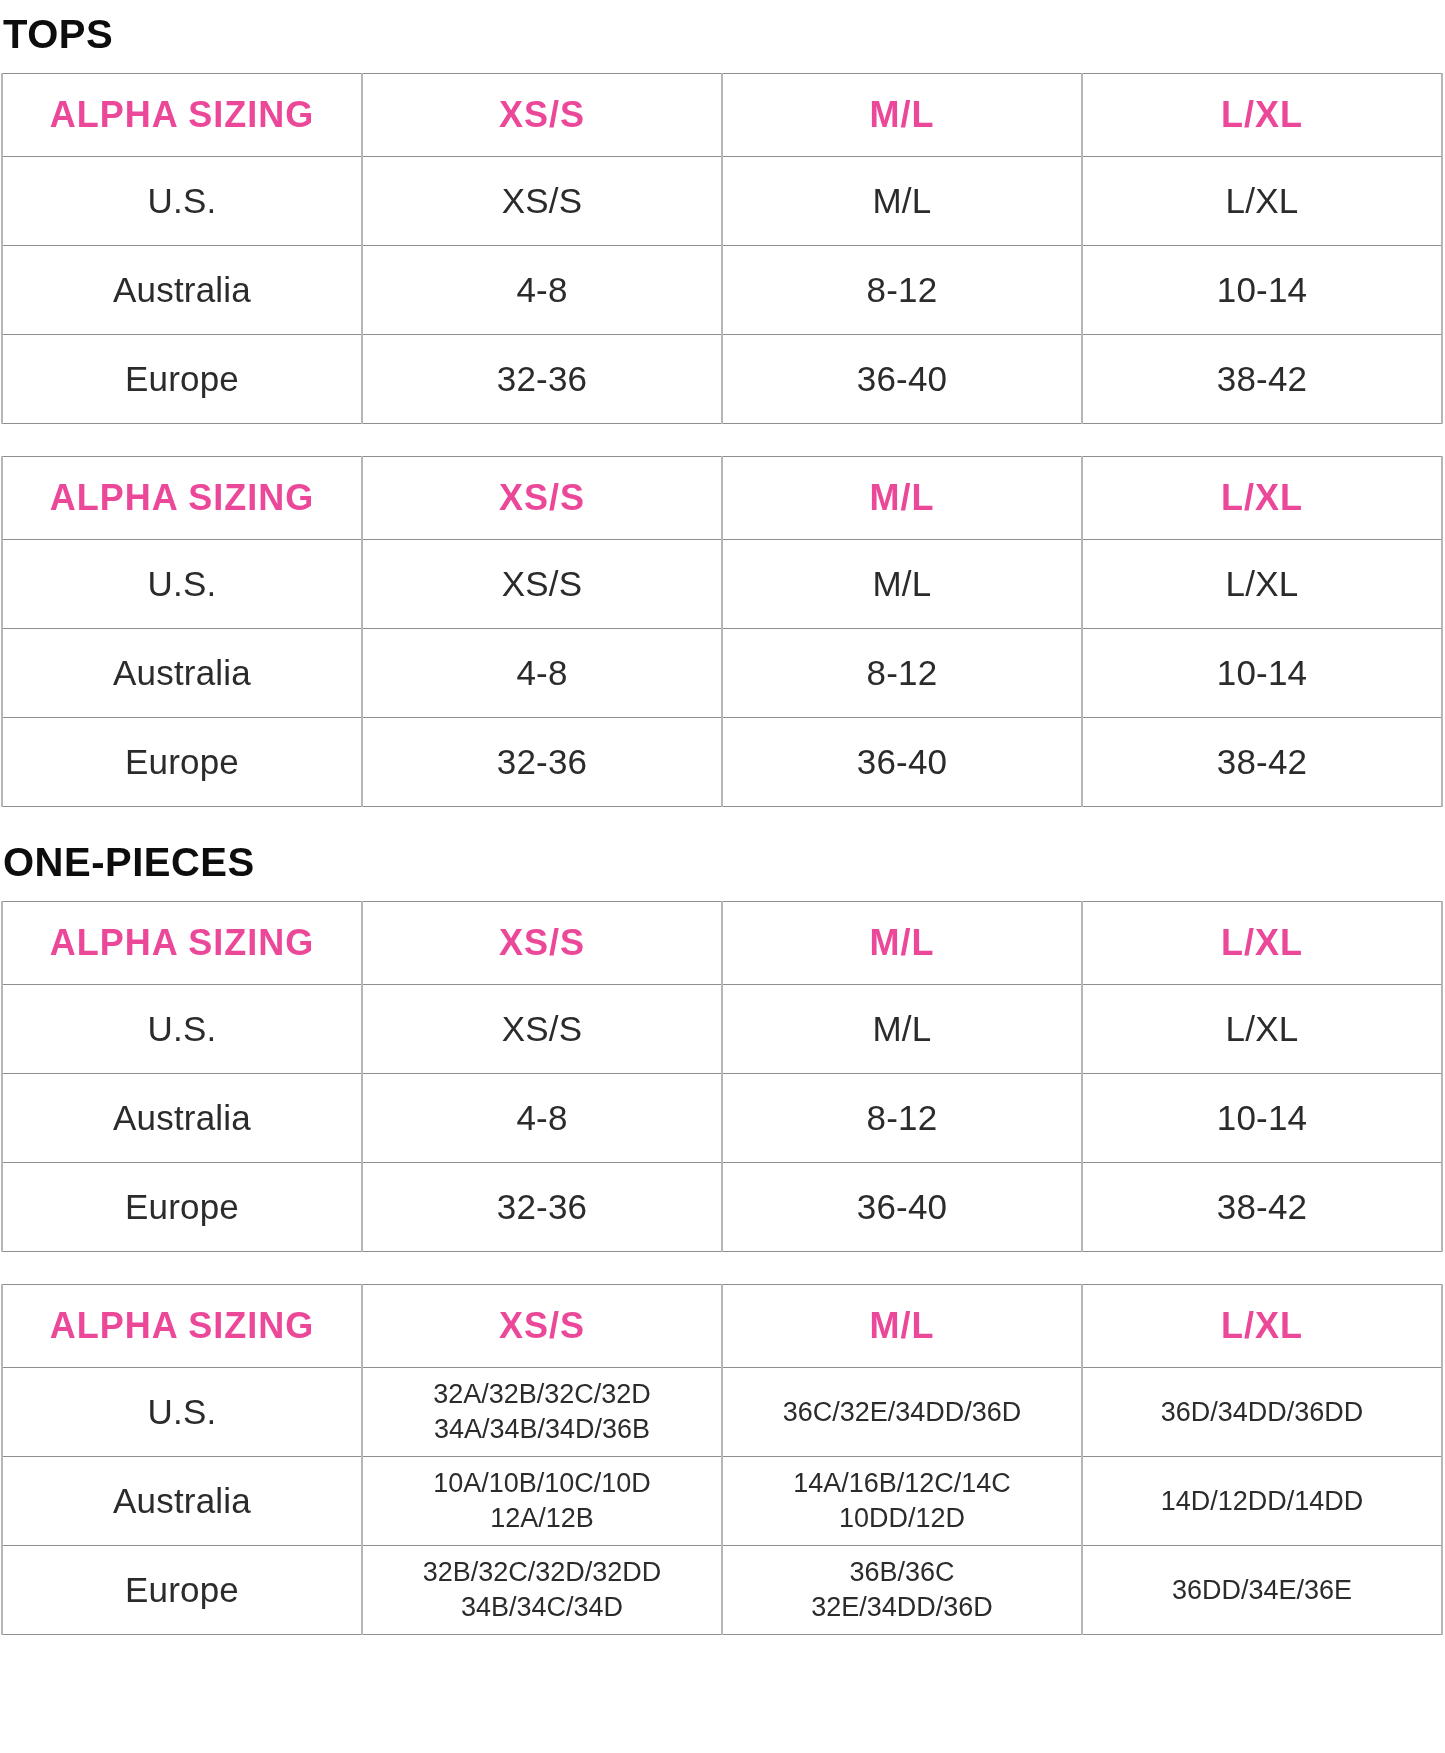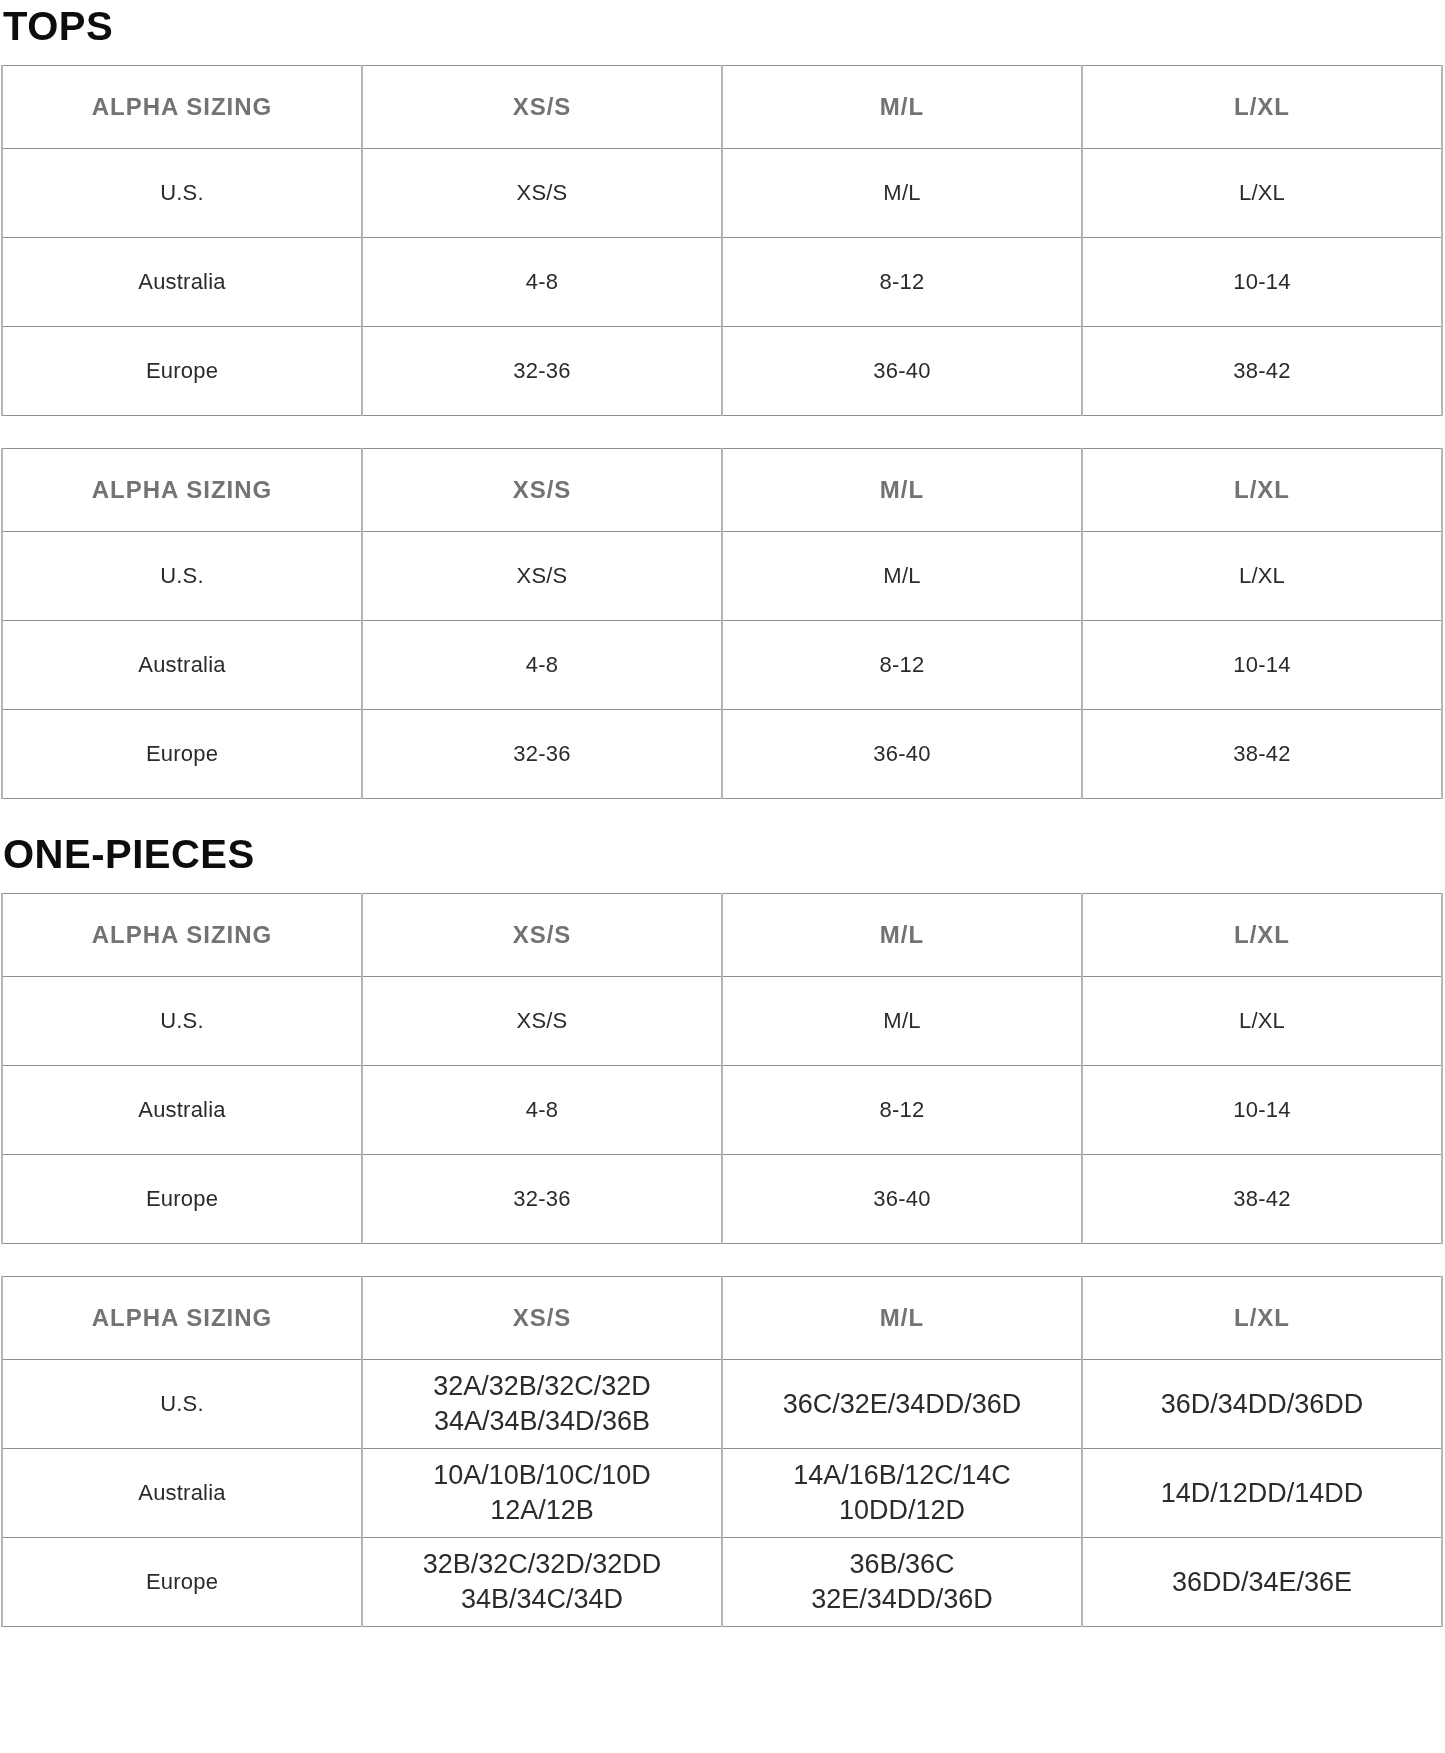"TOPS" .section-title { margin: 0 0 16px 3px -> 8px 0 16px 3px }
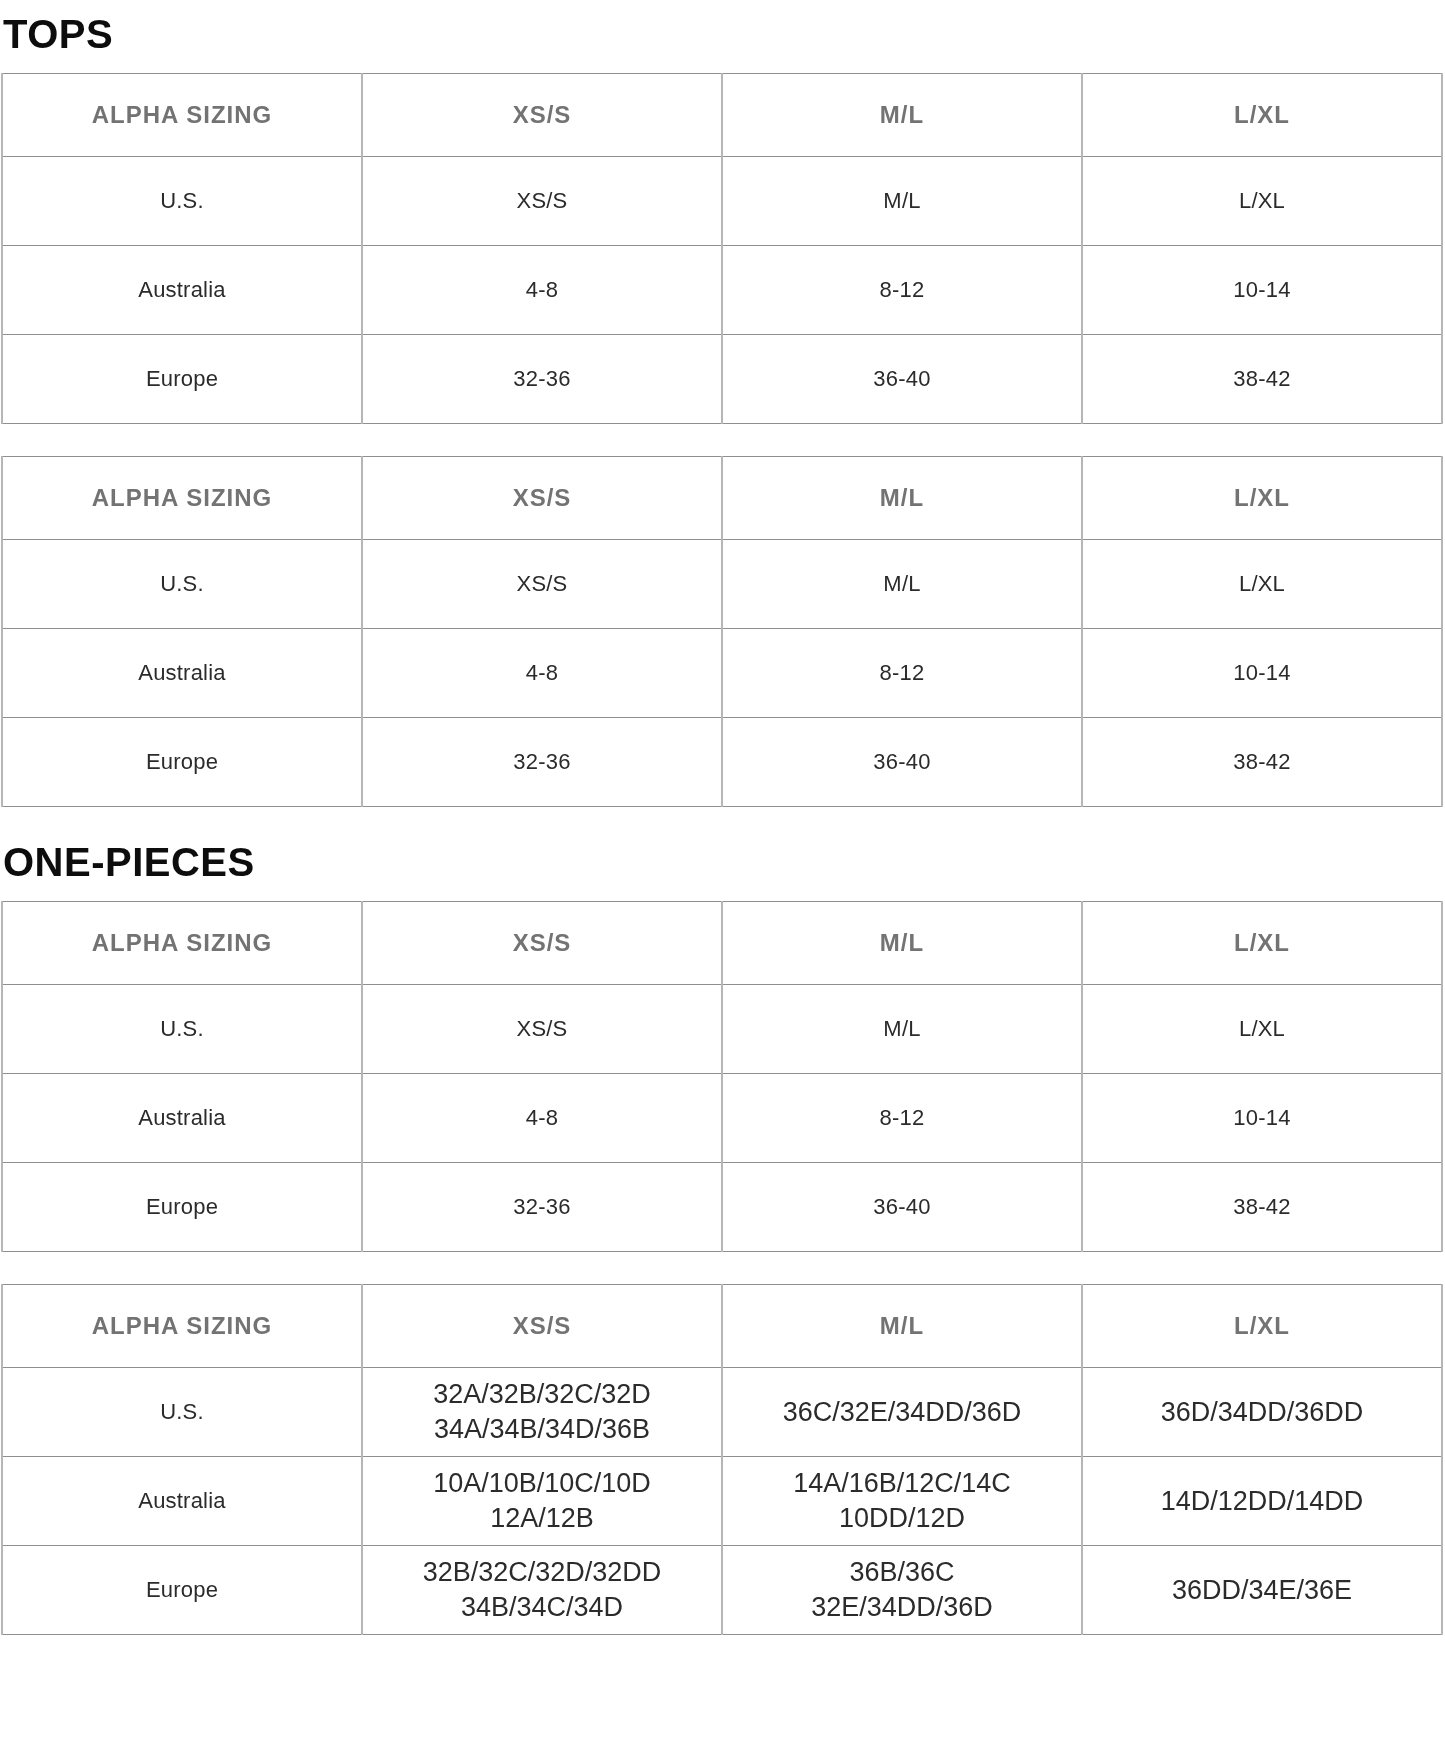"ALPHA SIZING" .size-table th { color: #737373 -> #ec4899; font-size: 24px -> 36px }
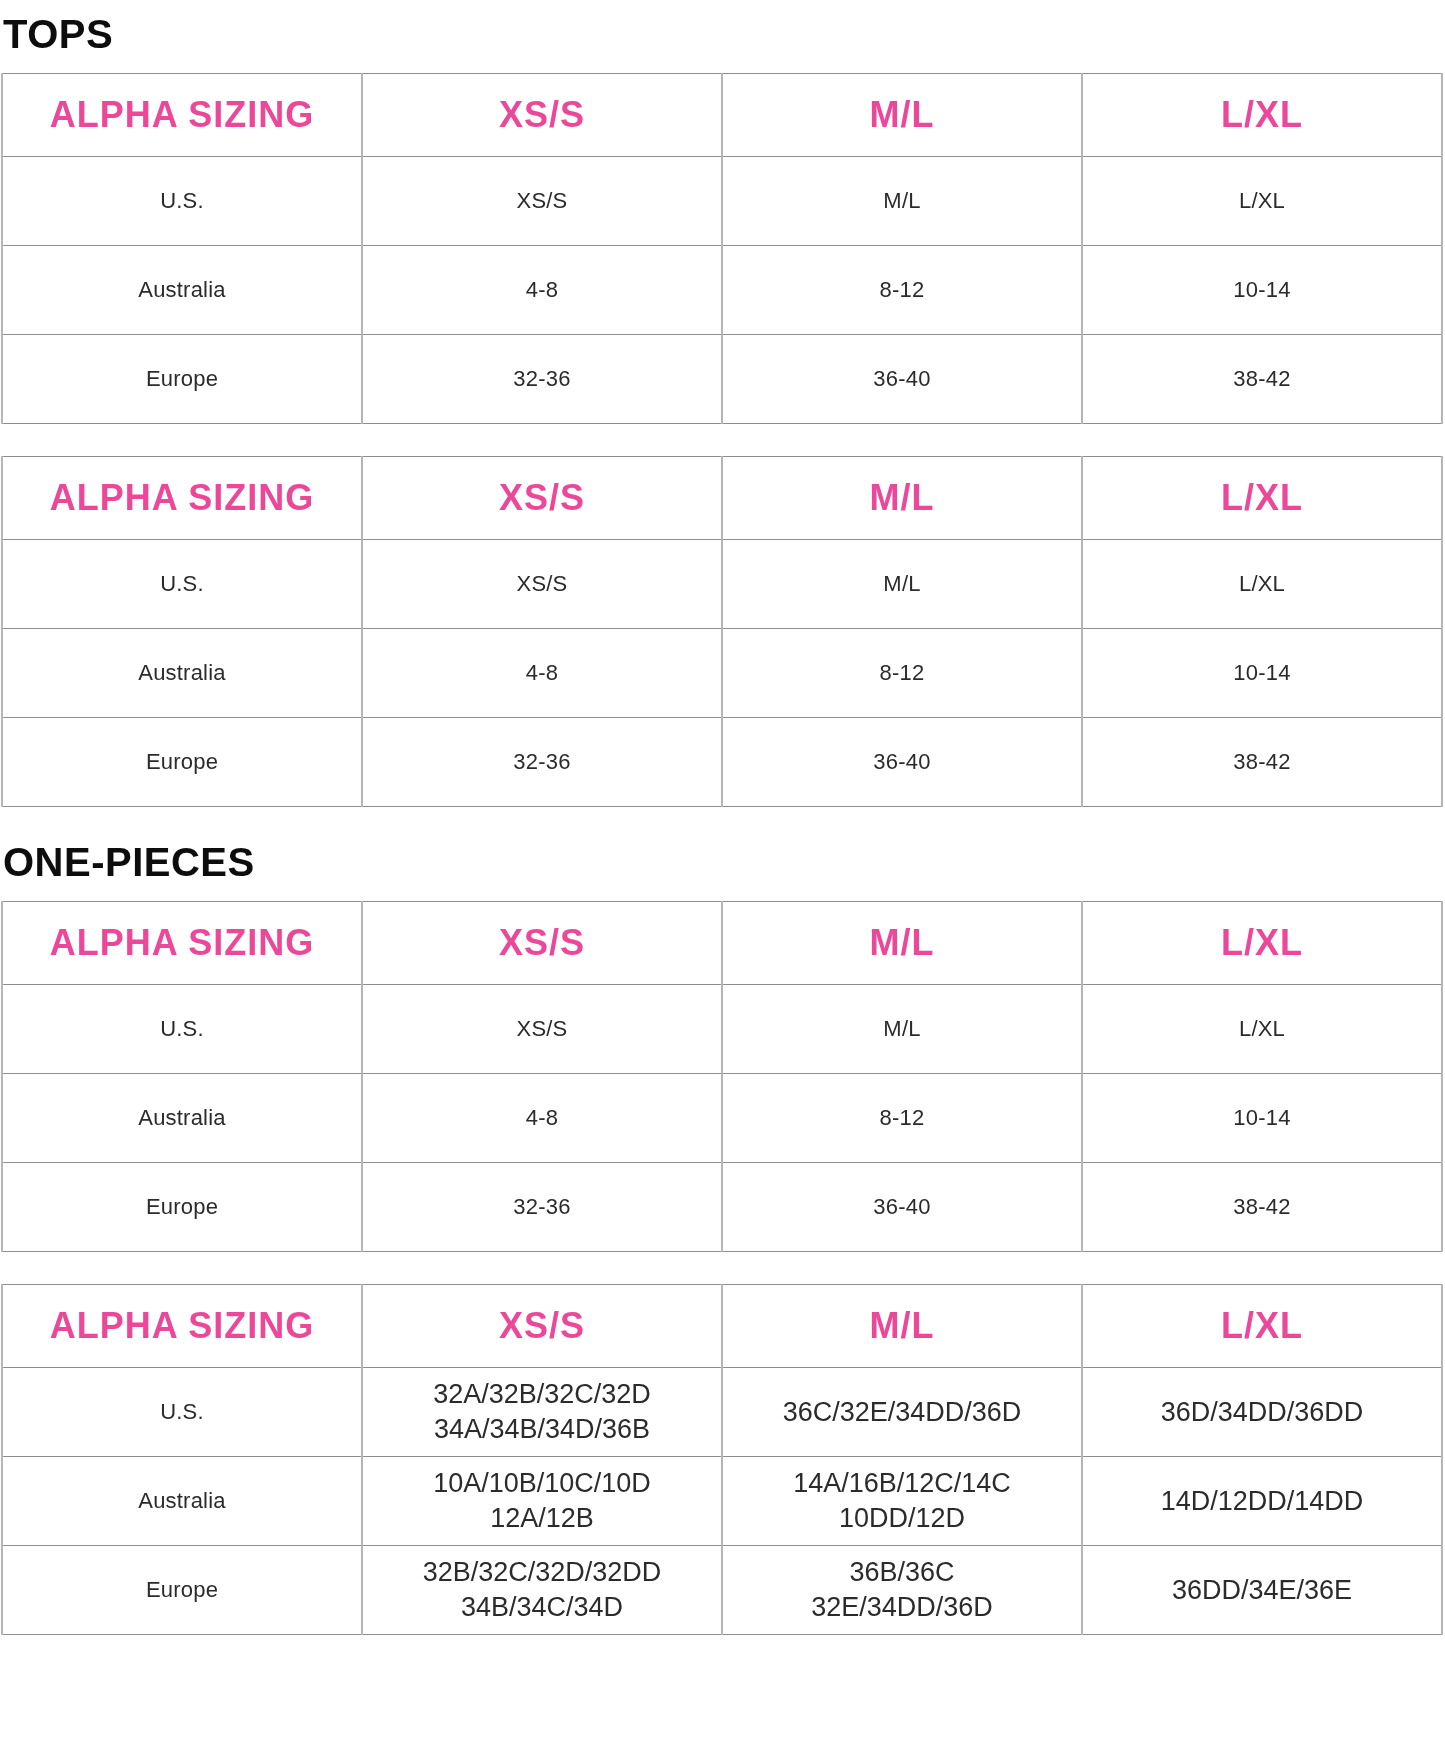"U.S." .size-table td { font-size: 22px -> 35px }
